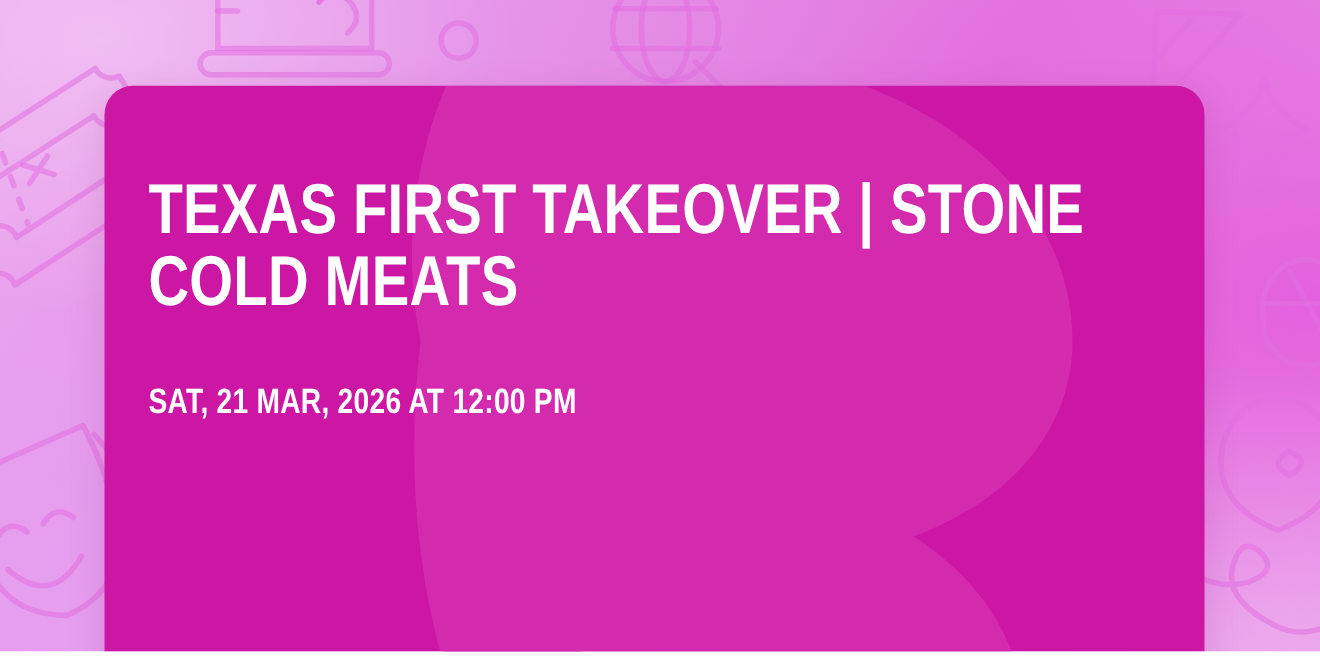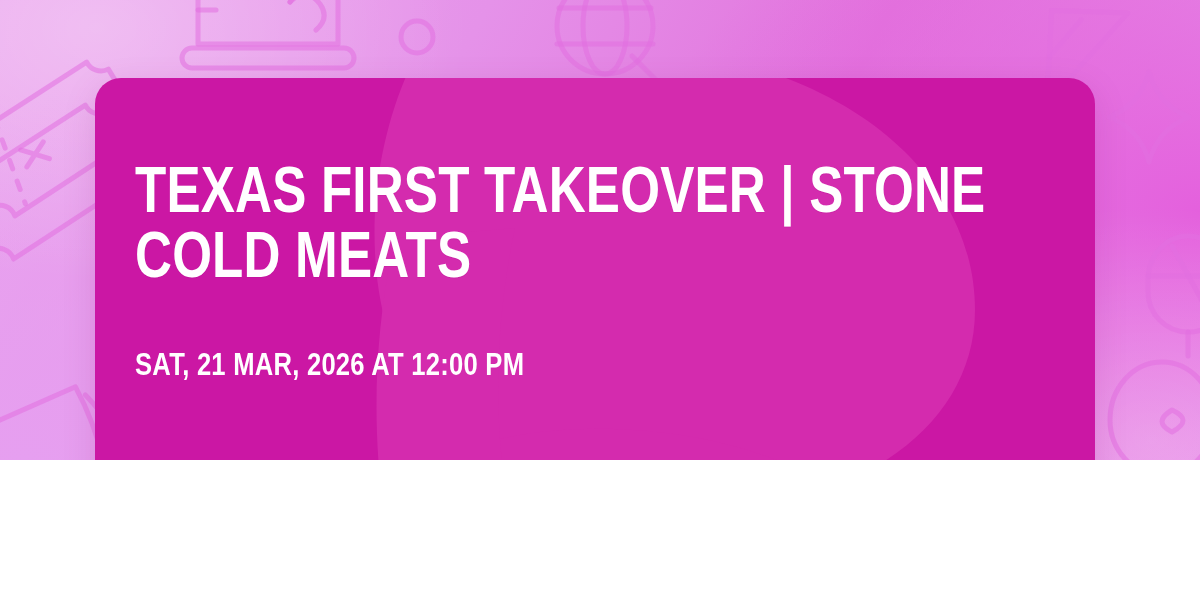"TEXAS FIRST TAKEOVER | STONE" #stage { height: 460px -> 592px }
